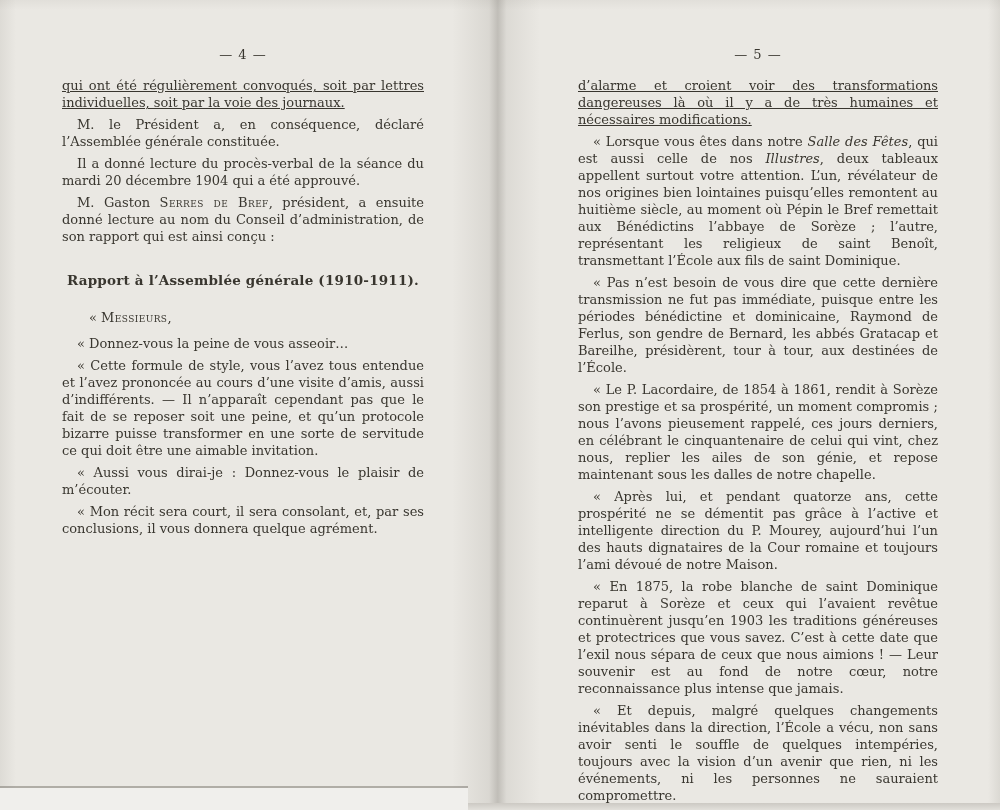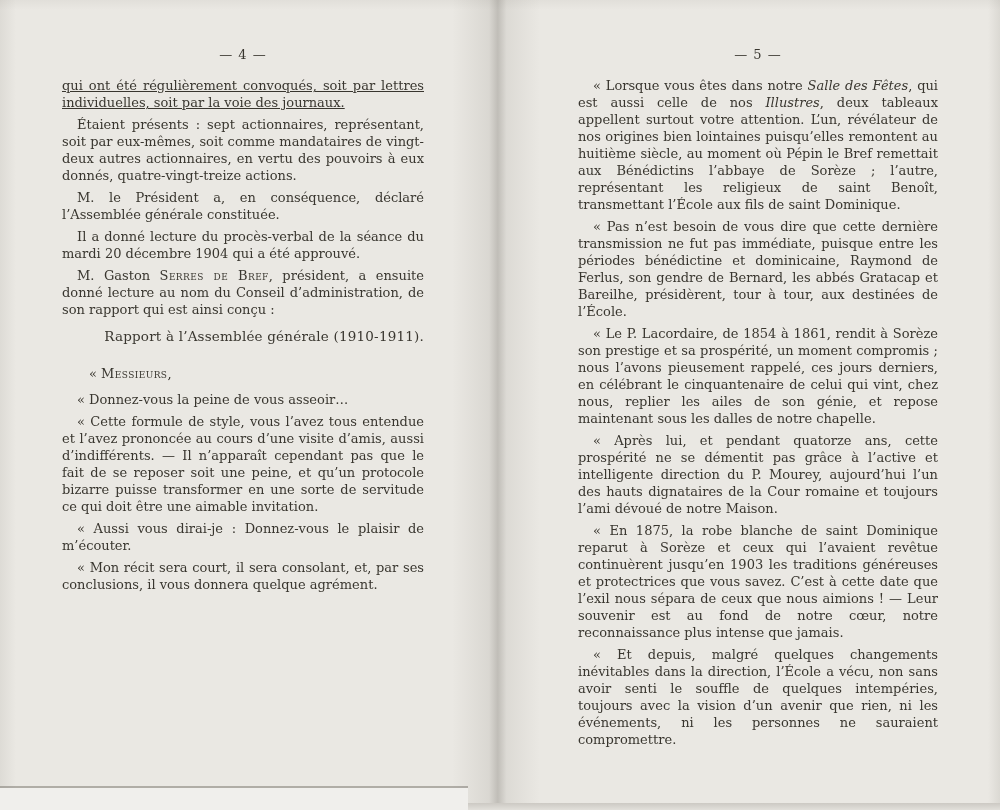"d’alarme et croient voir des" p.continuation { html: none -> <p><span>d’alarme et croient voir des transformations dangereuses là où il y a de très humaines et nécessaires modifications.</span></p> }
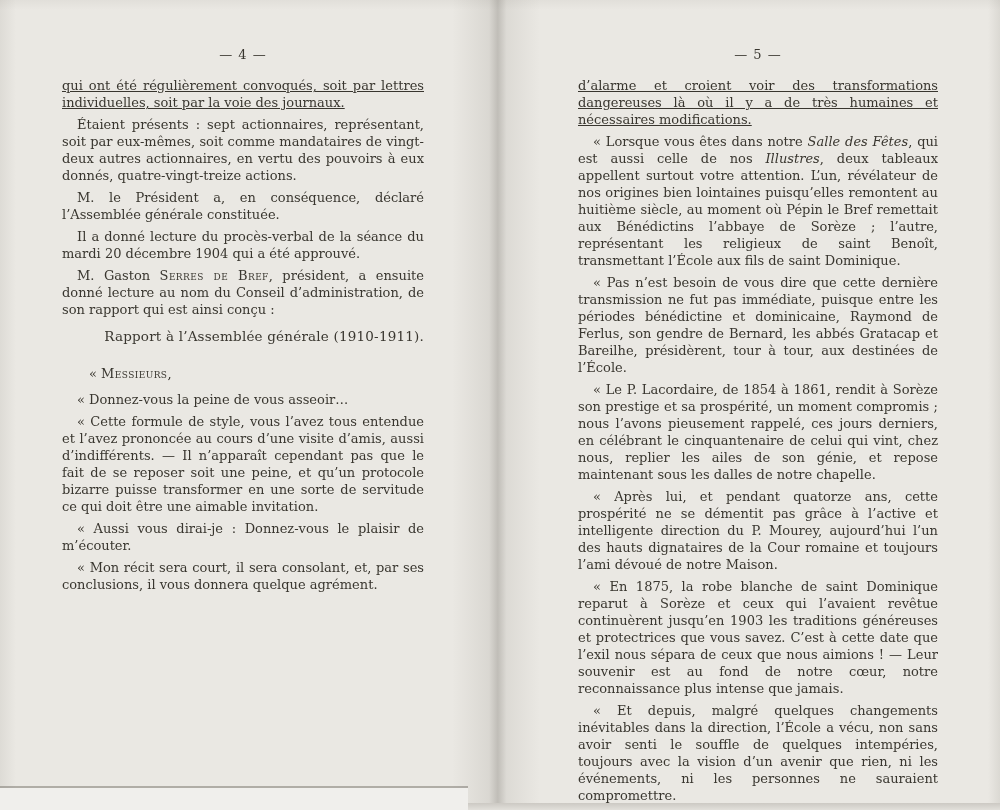"Étaient présents : sept actionnaires," p.body { html: <p><span>Étaient présents : sept actionnaires, représentant, soit par eux-mêmes, soit comme mandataires de vingt-deux autres actionnaires, en vertu des pouvoirs à eux donnés, quatre-vingt-treize actions.</span></p> -> none }
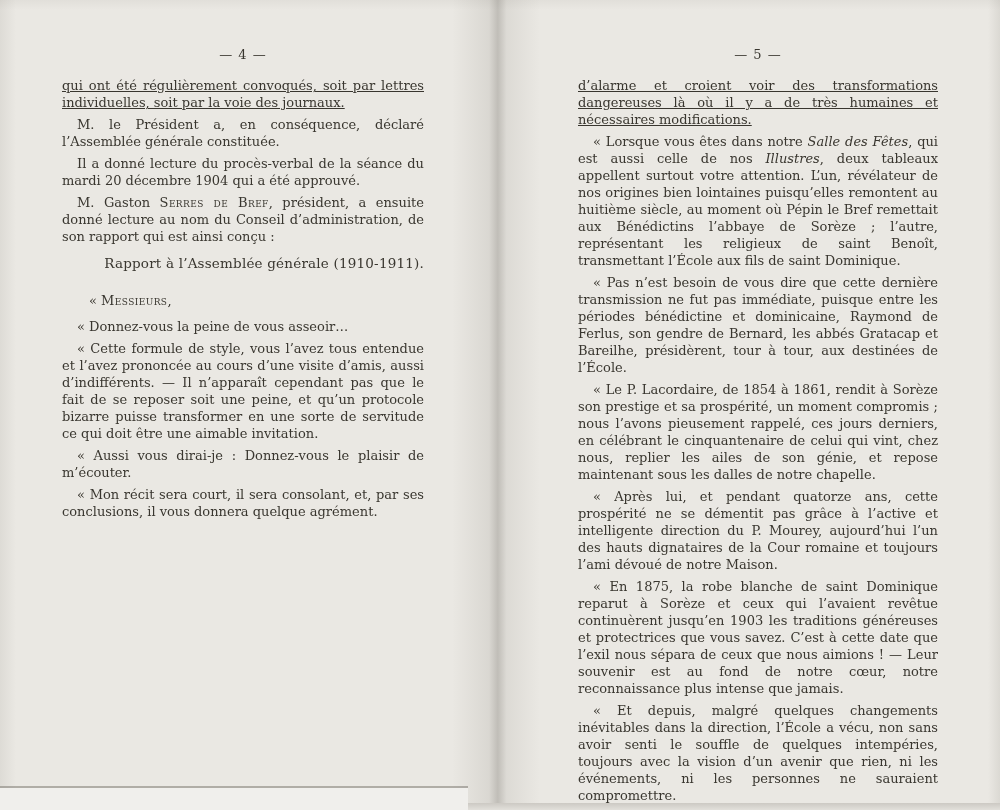"Rapport à l’Assemblée générale" .page-body p.heading { font-weight: 400 -> 700; margin: 10px 0 20px 0 -> 27px 0 20px 0; text-align: right -> center }
